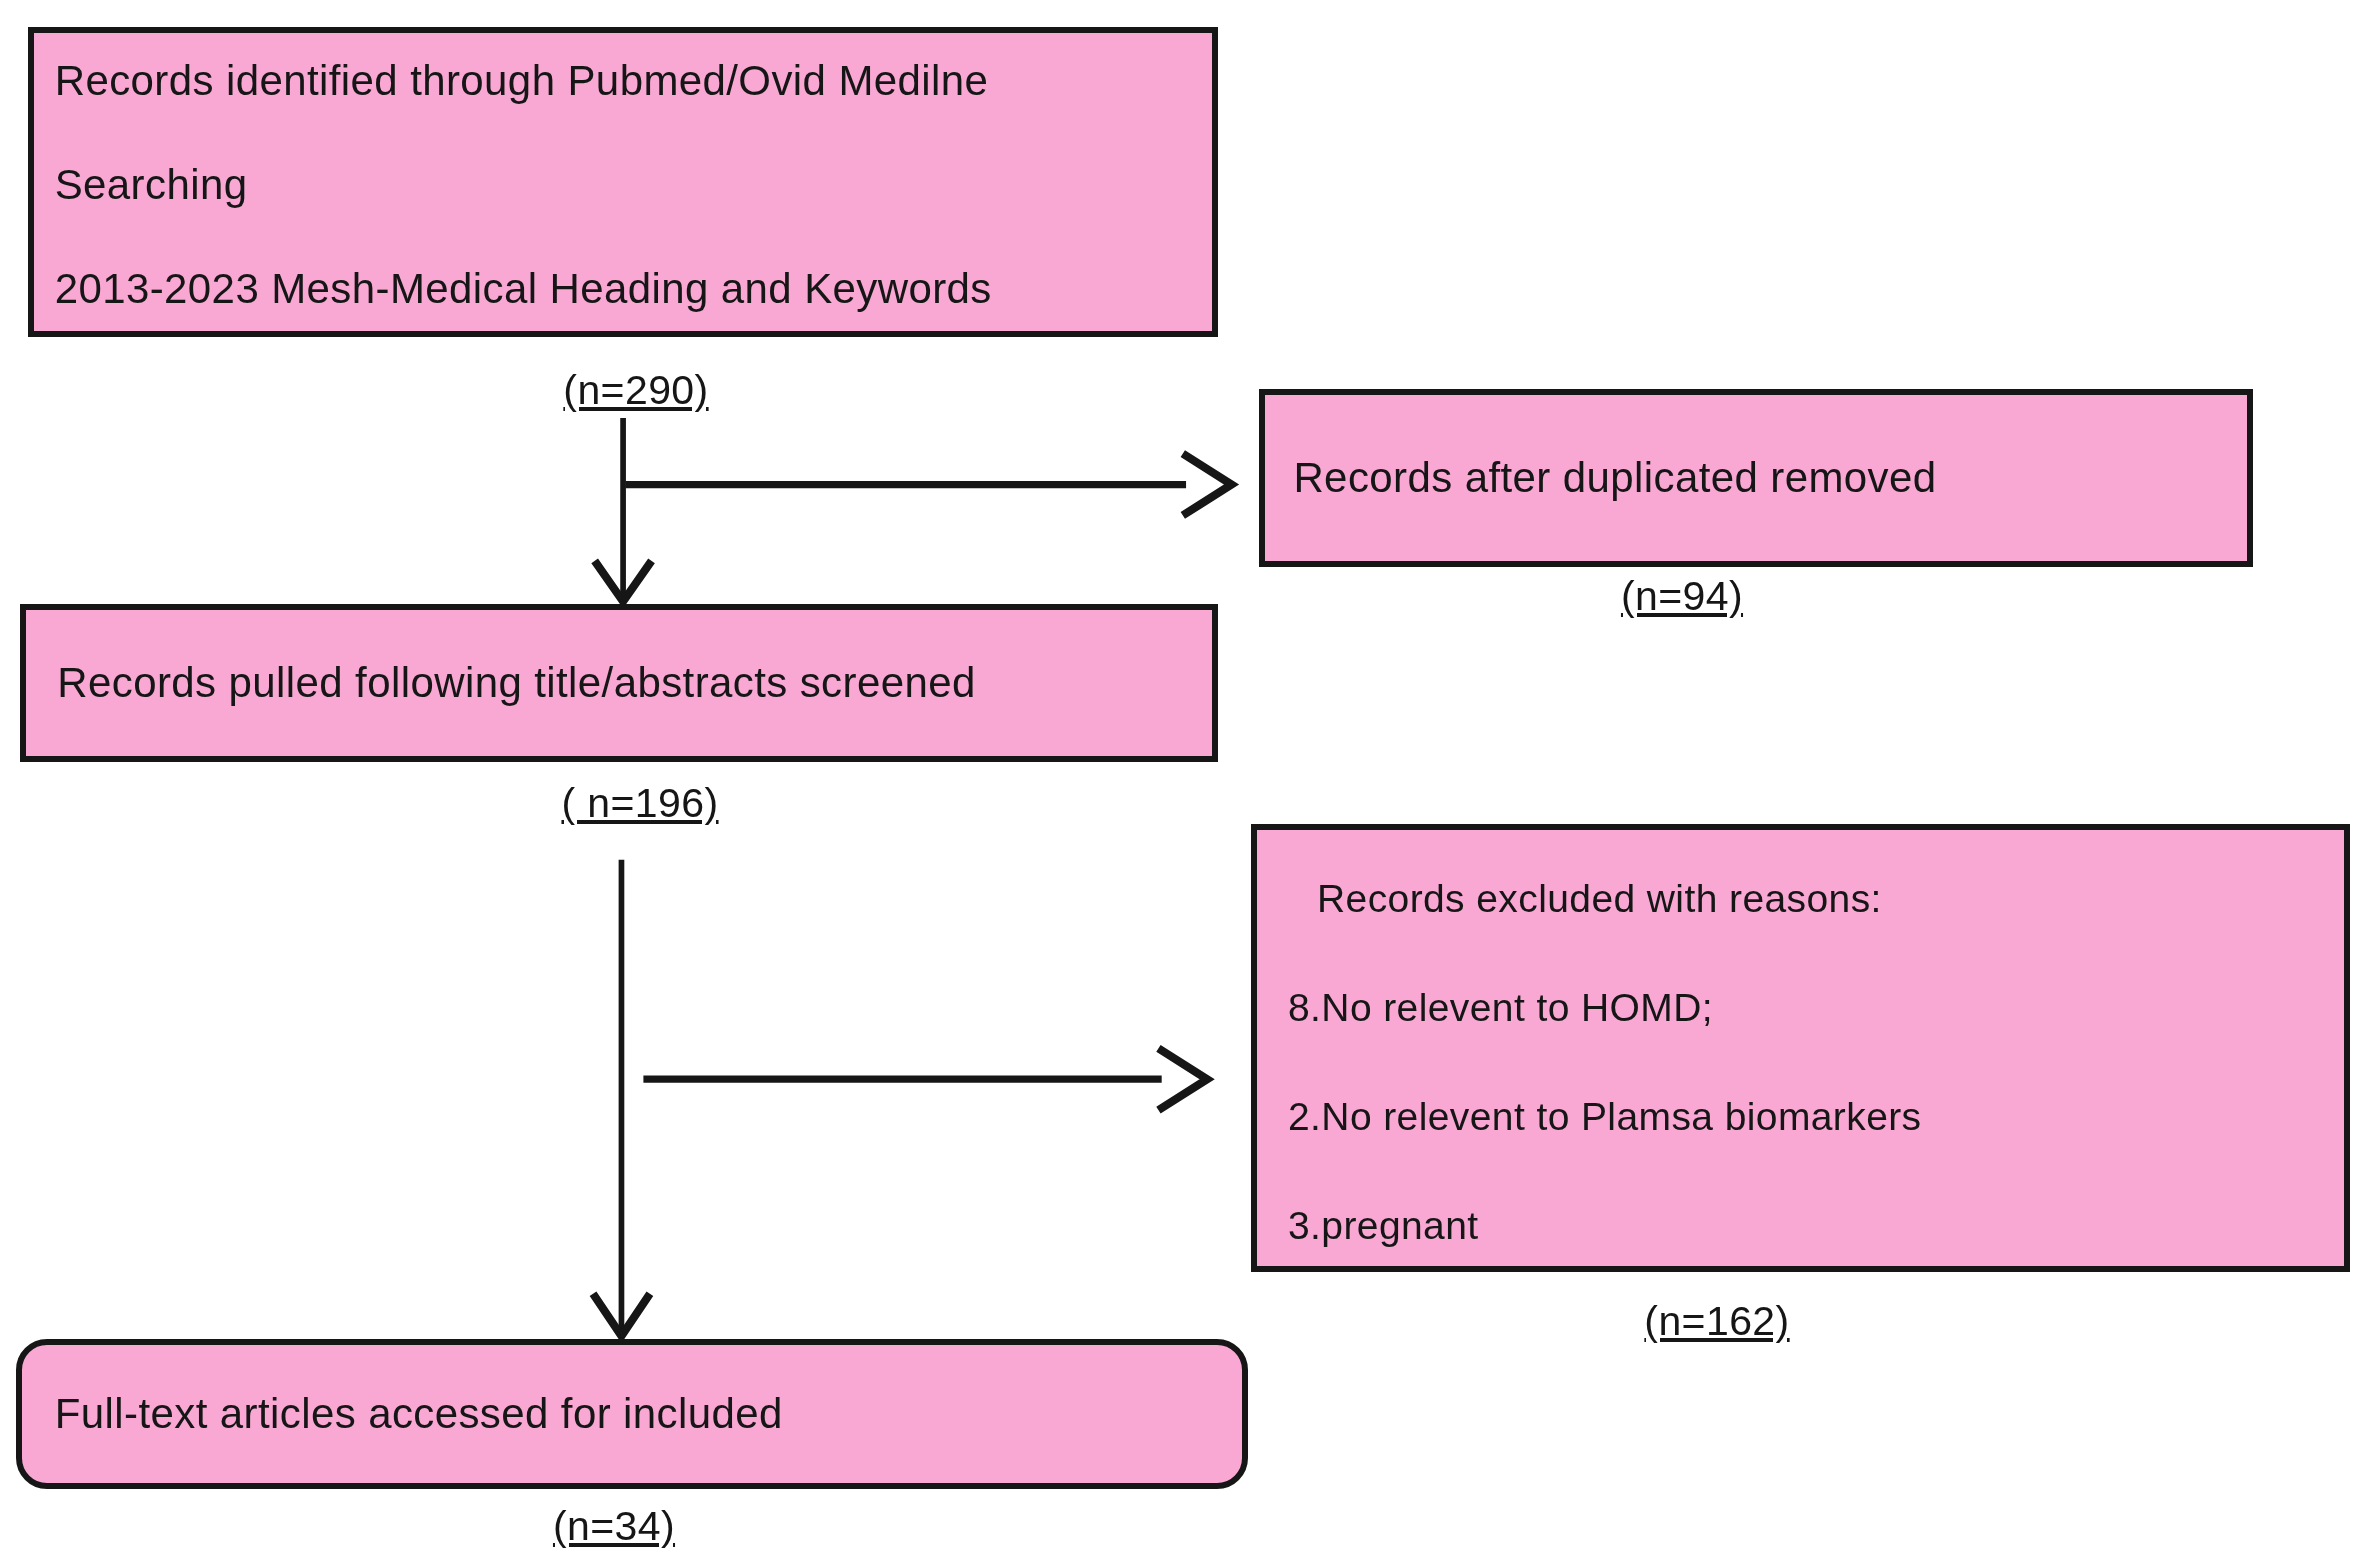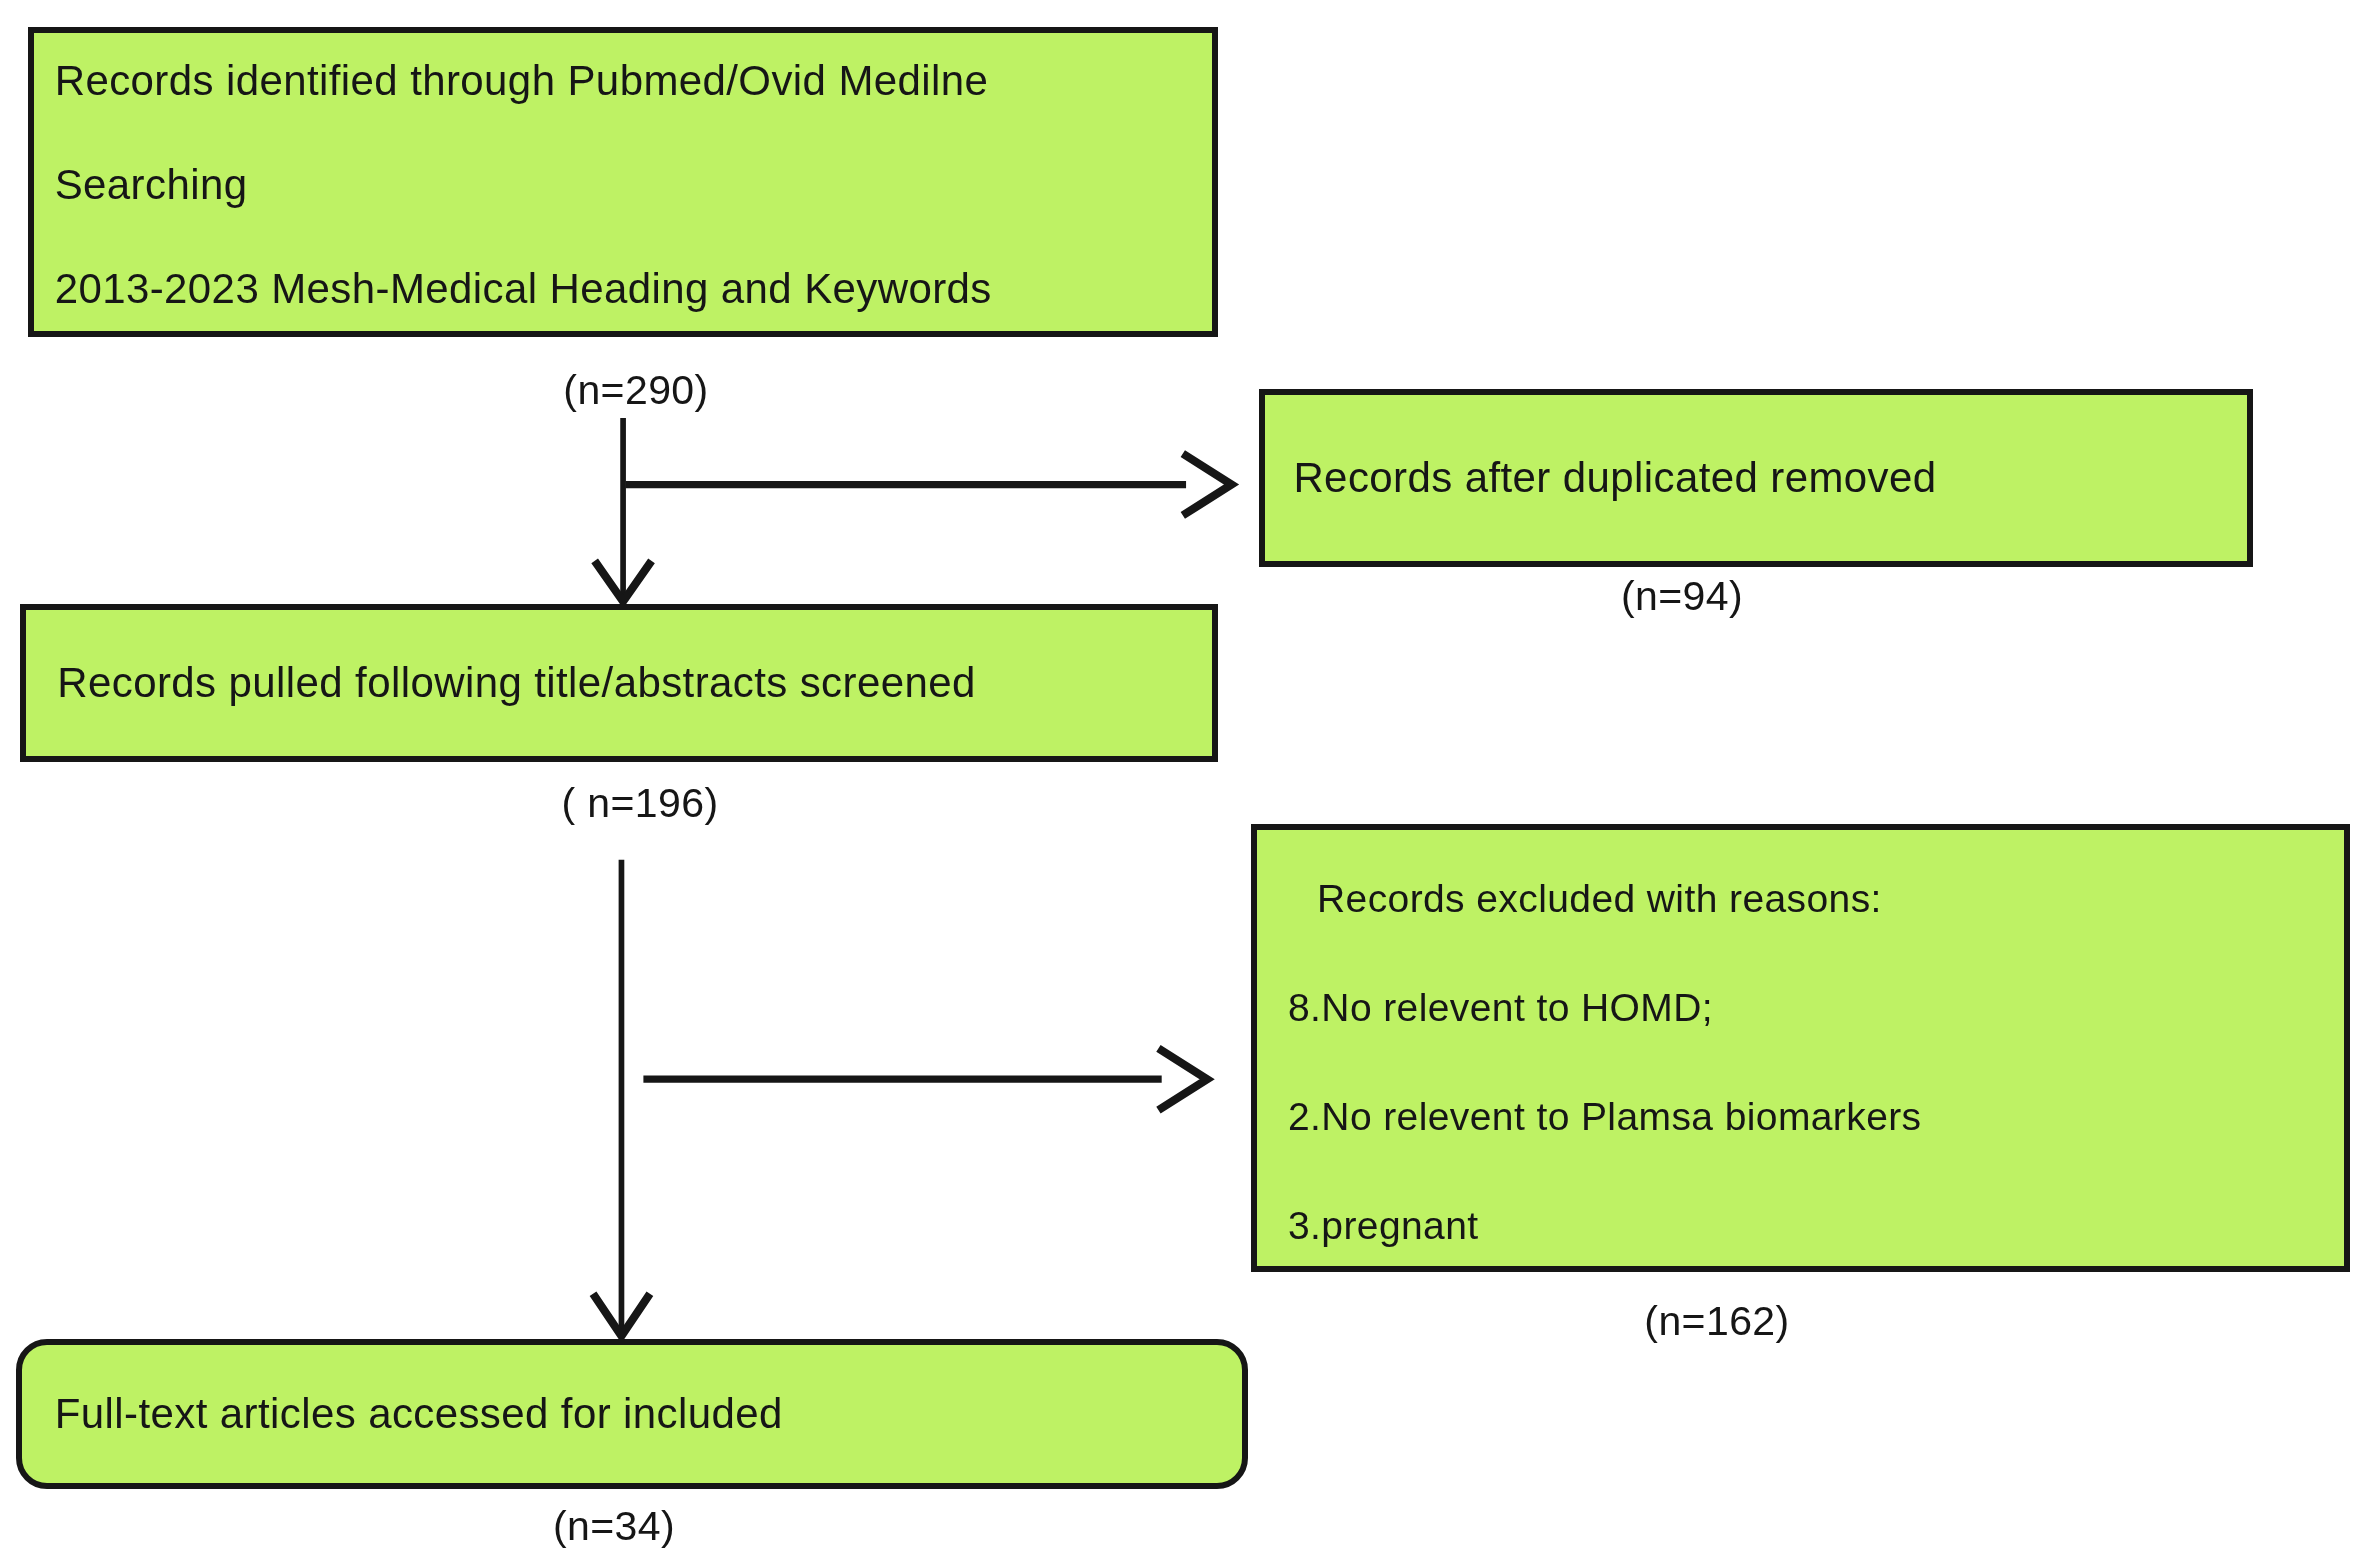"Records identified through Pubmed/Ovid" .box { background: #bef264 -> #f9a8d4 }
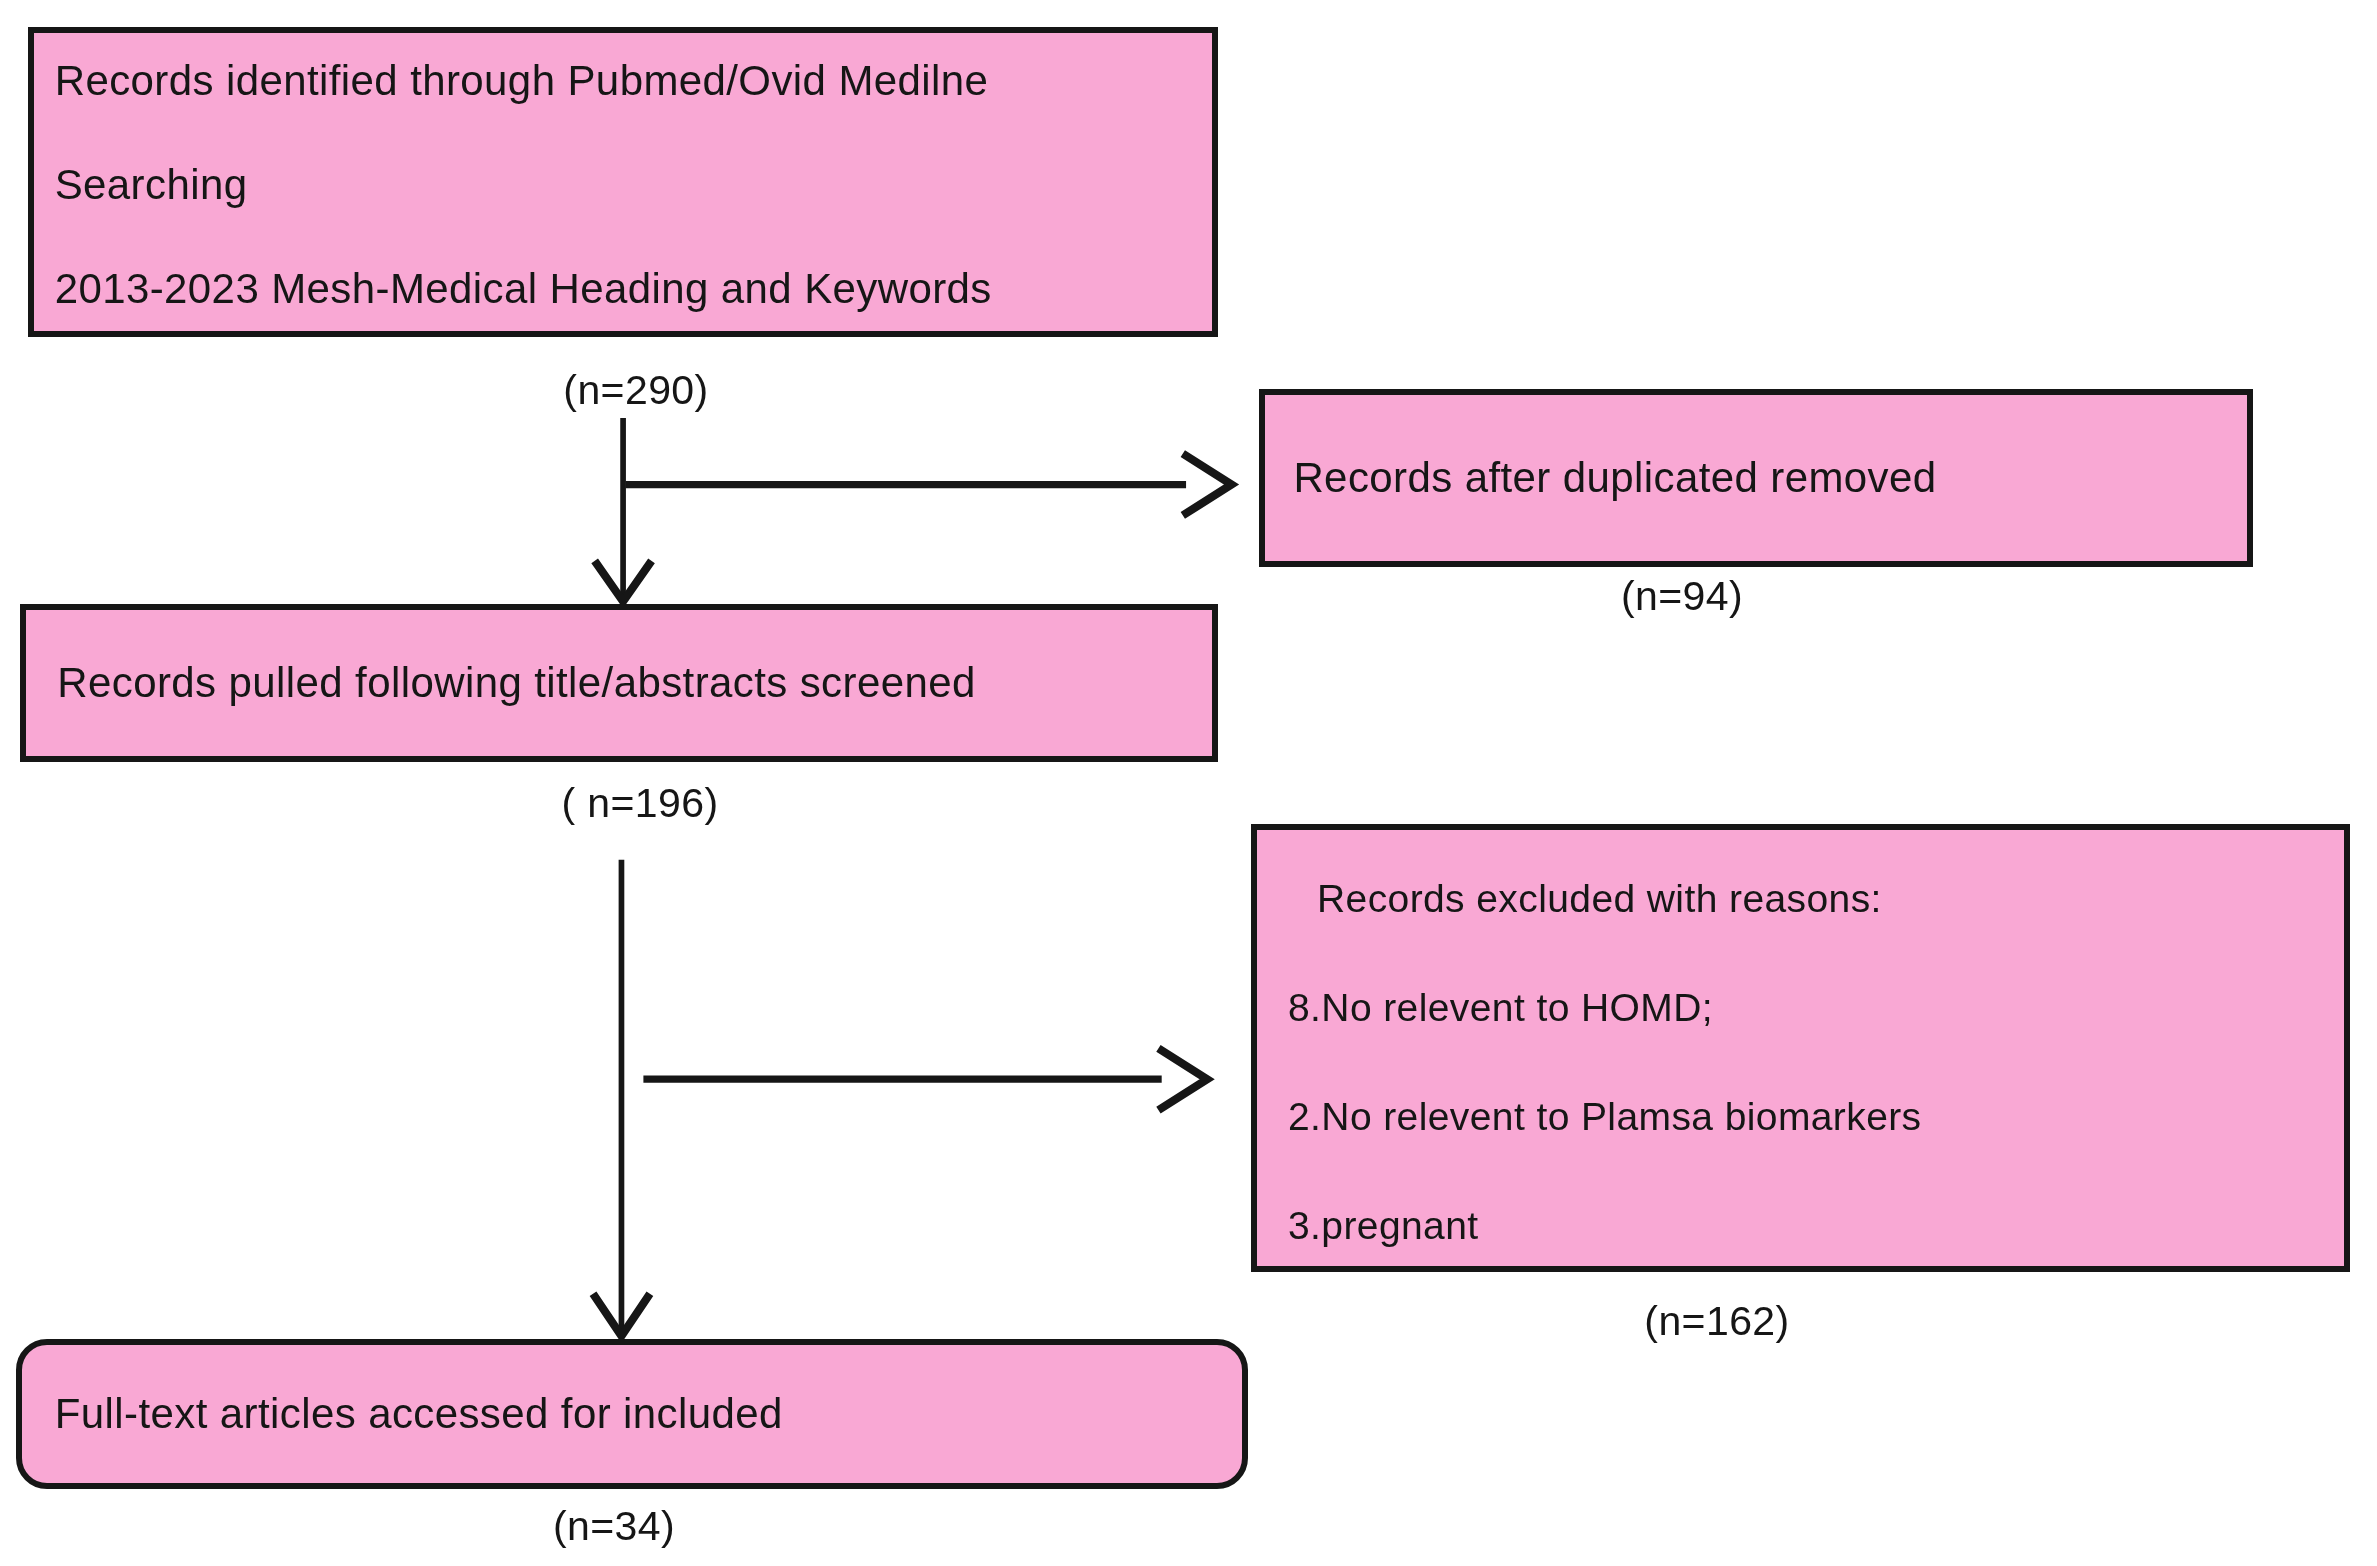"(n=290)" .count-label { text-decoration: none -> underline }
